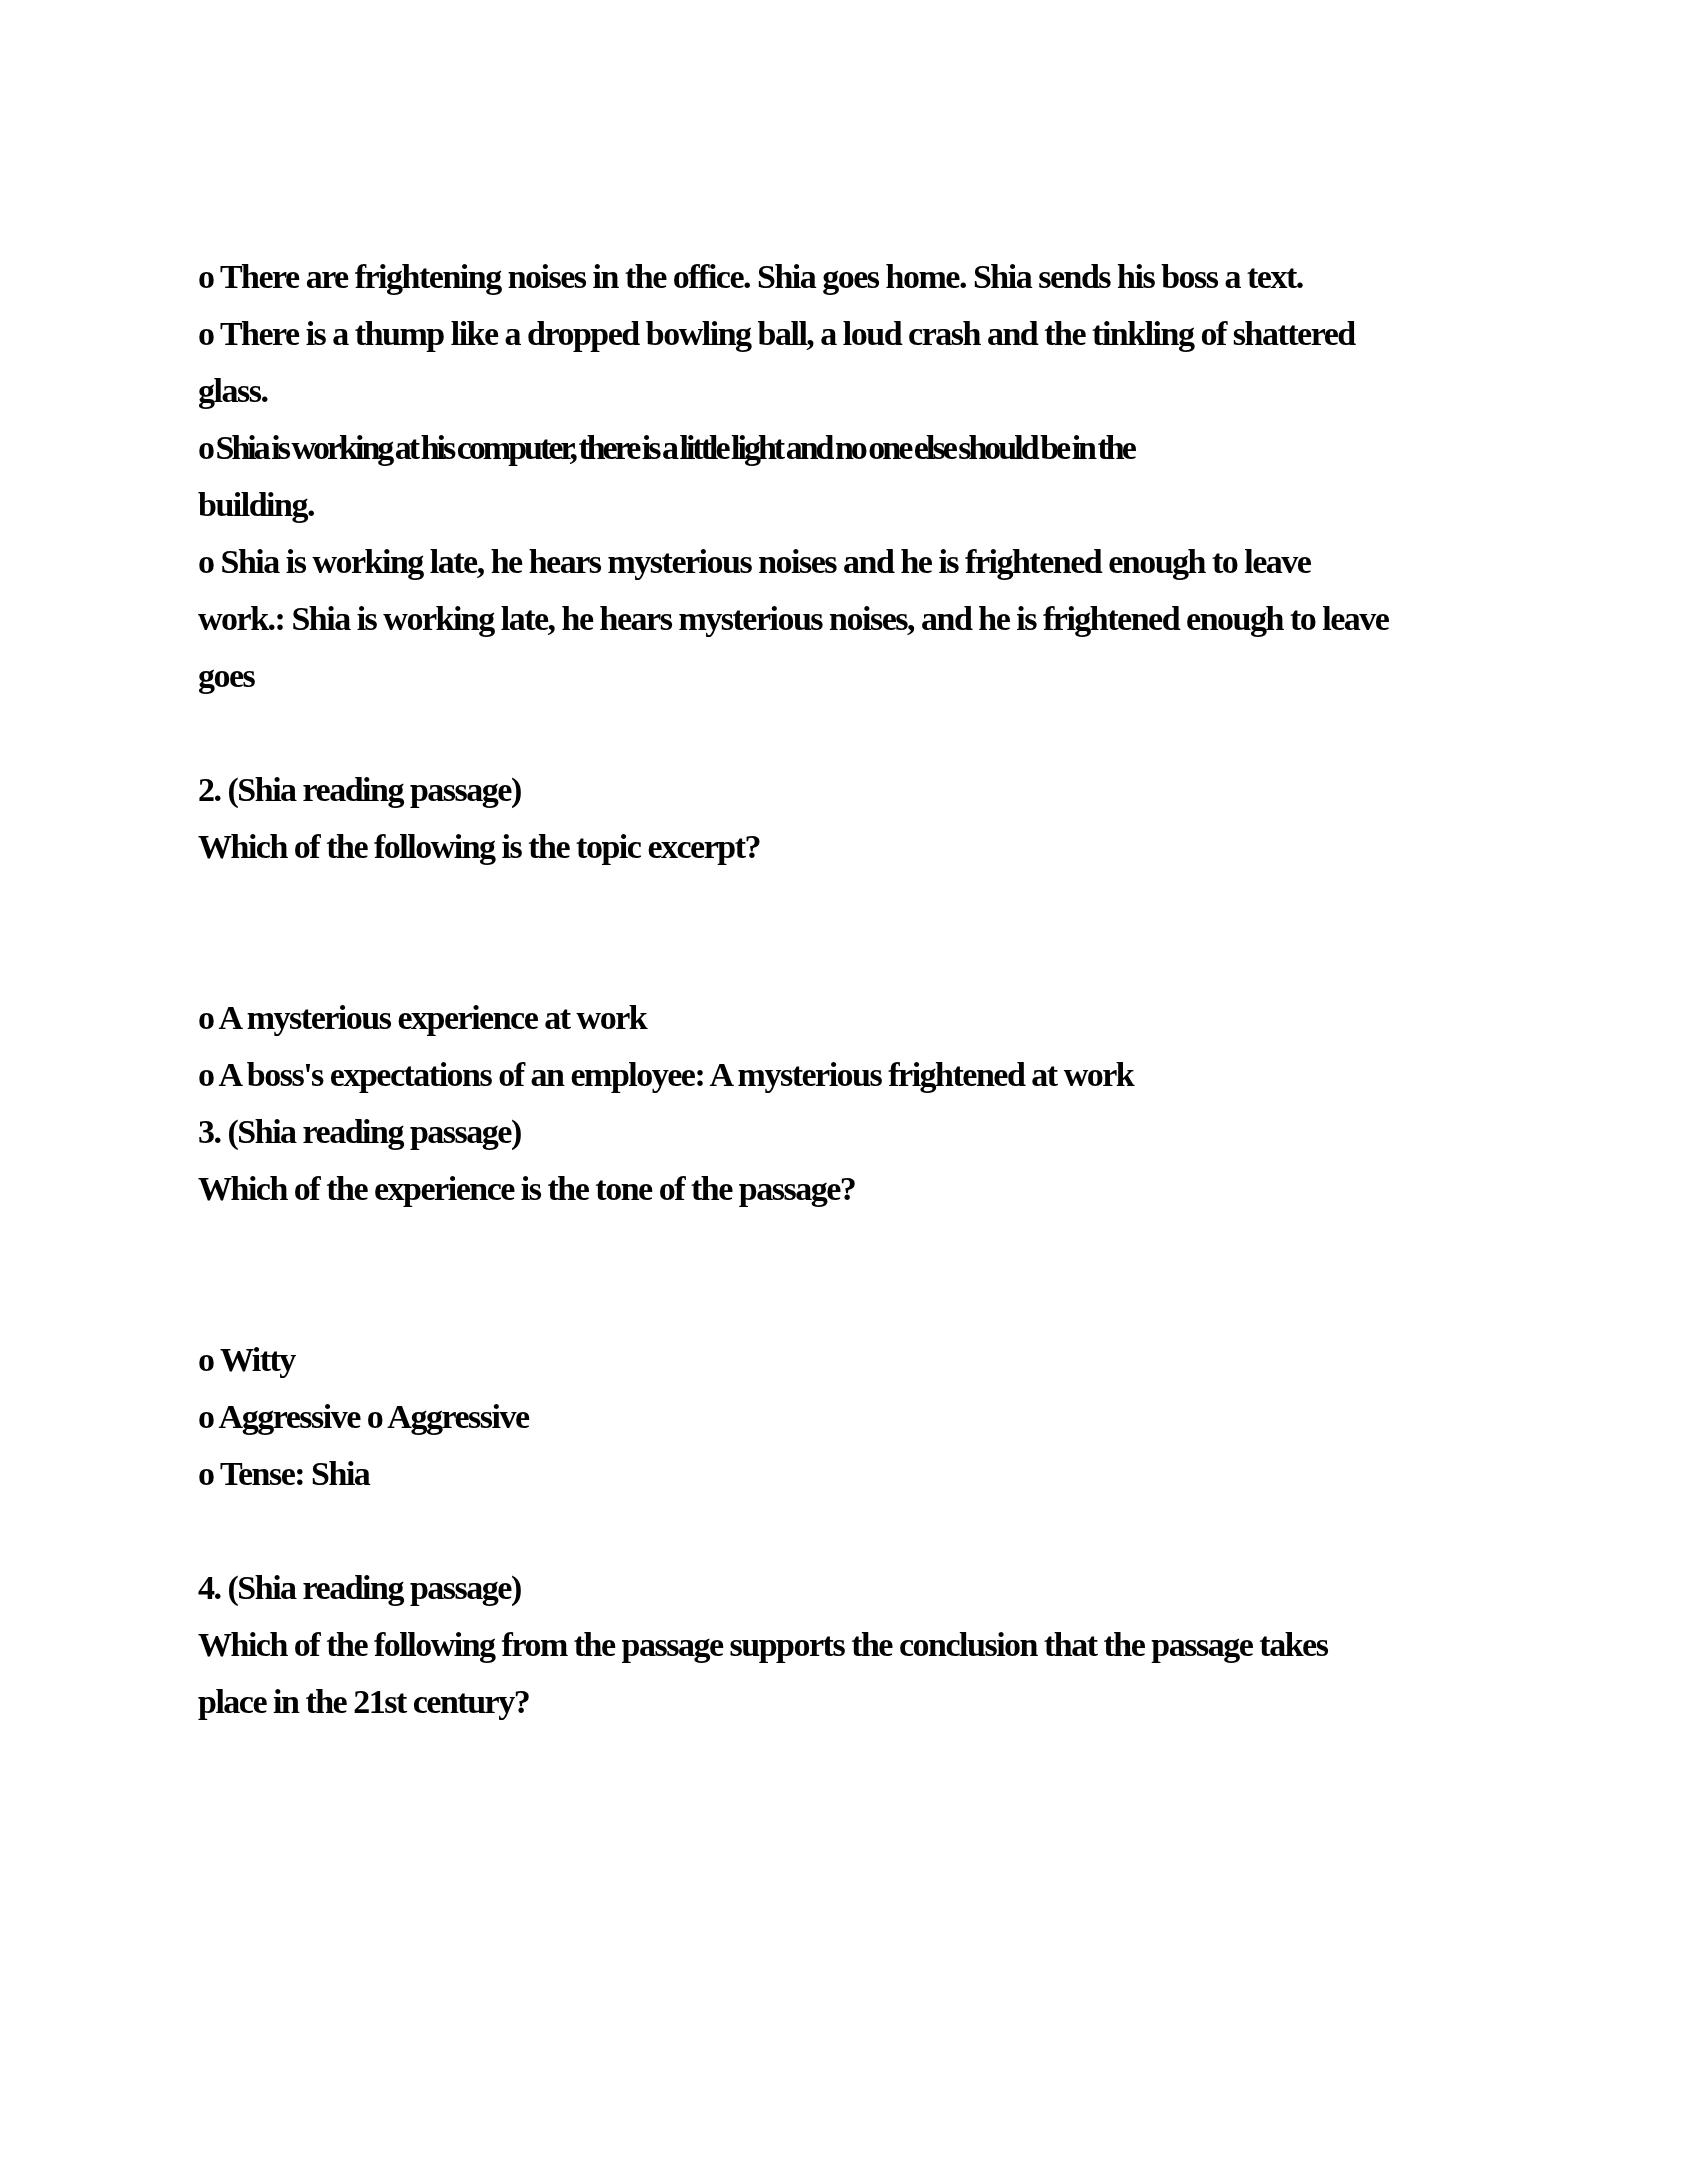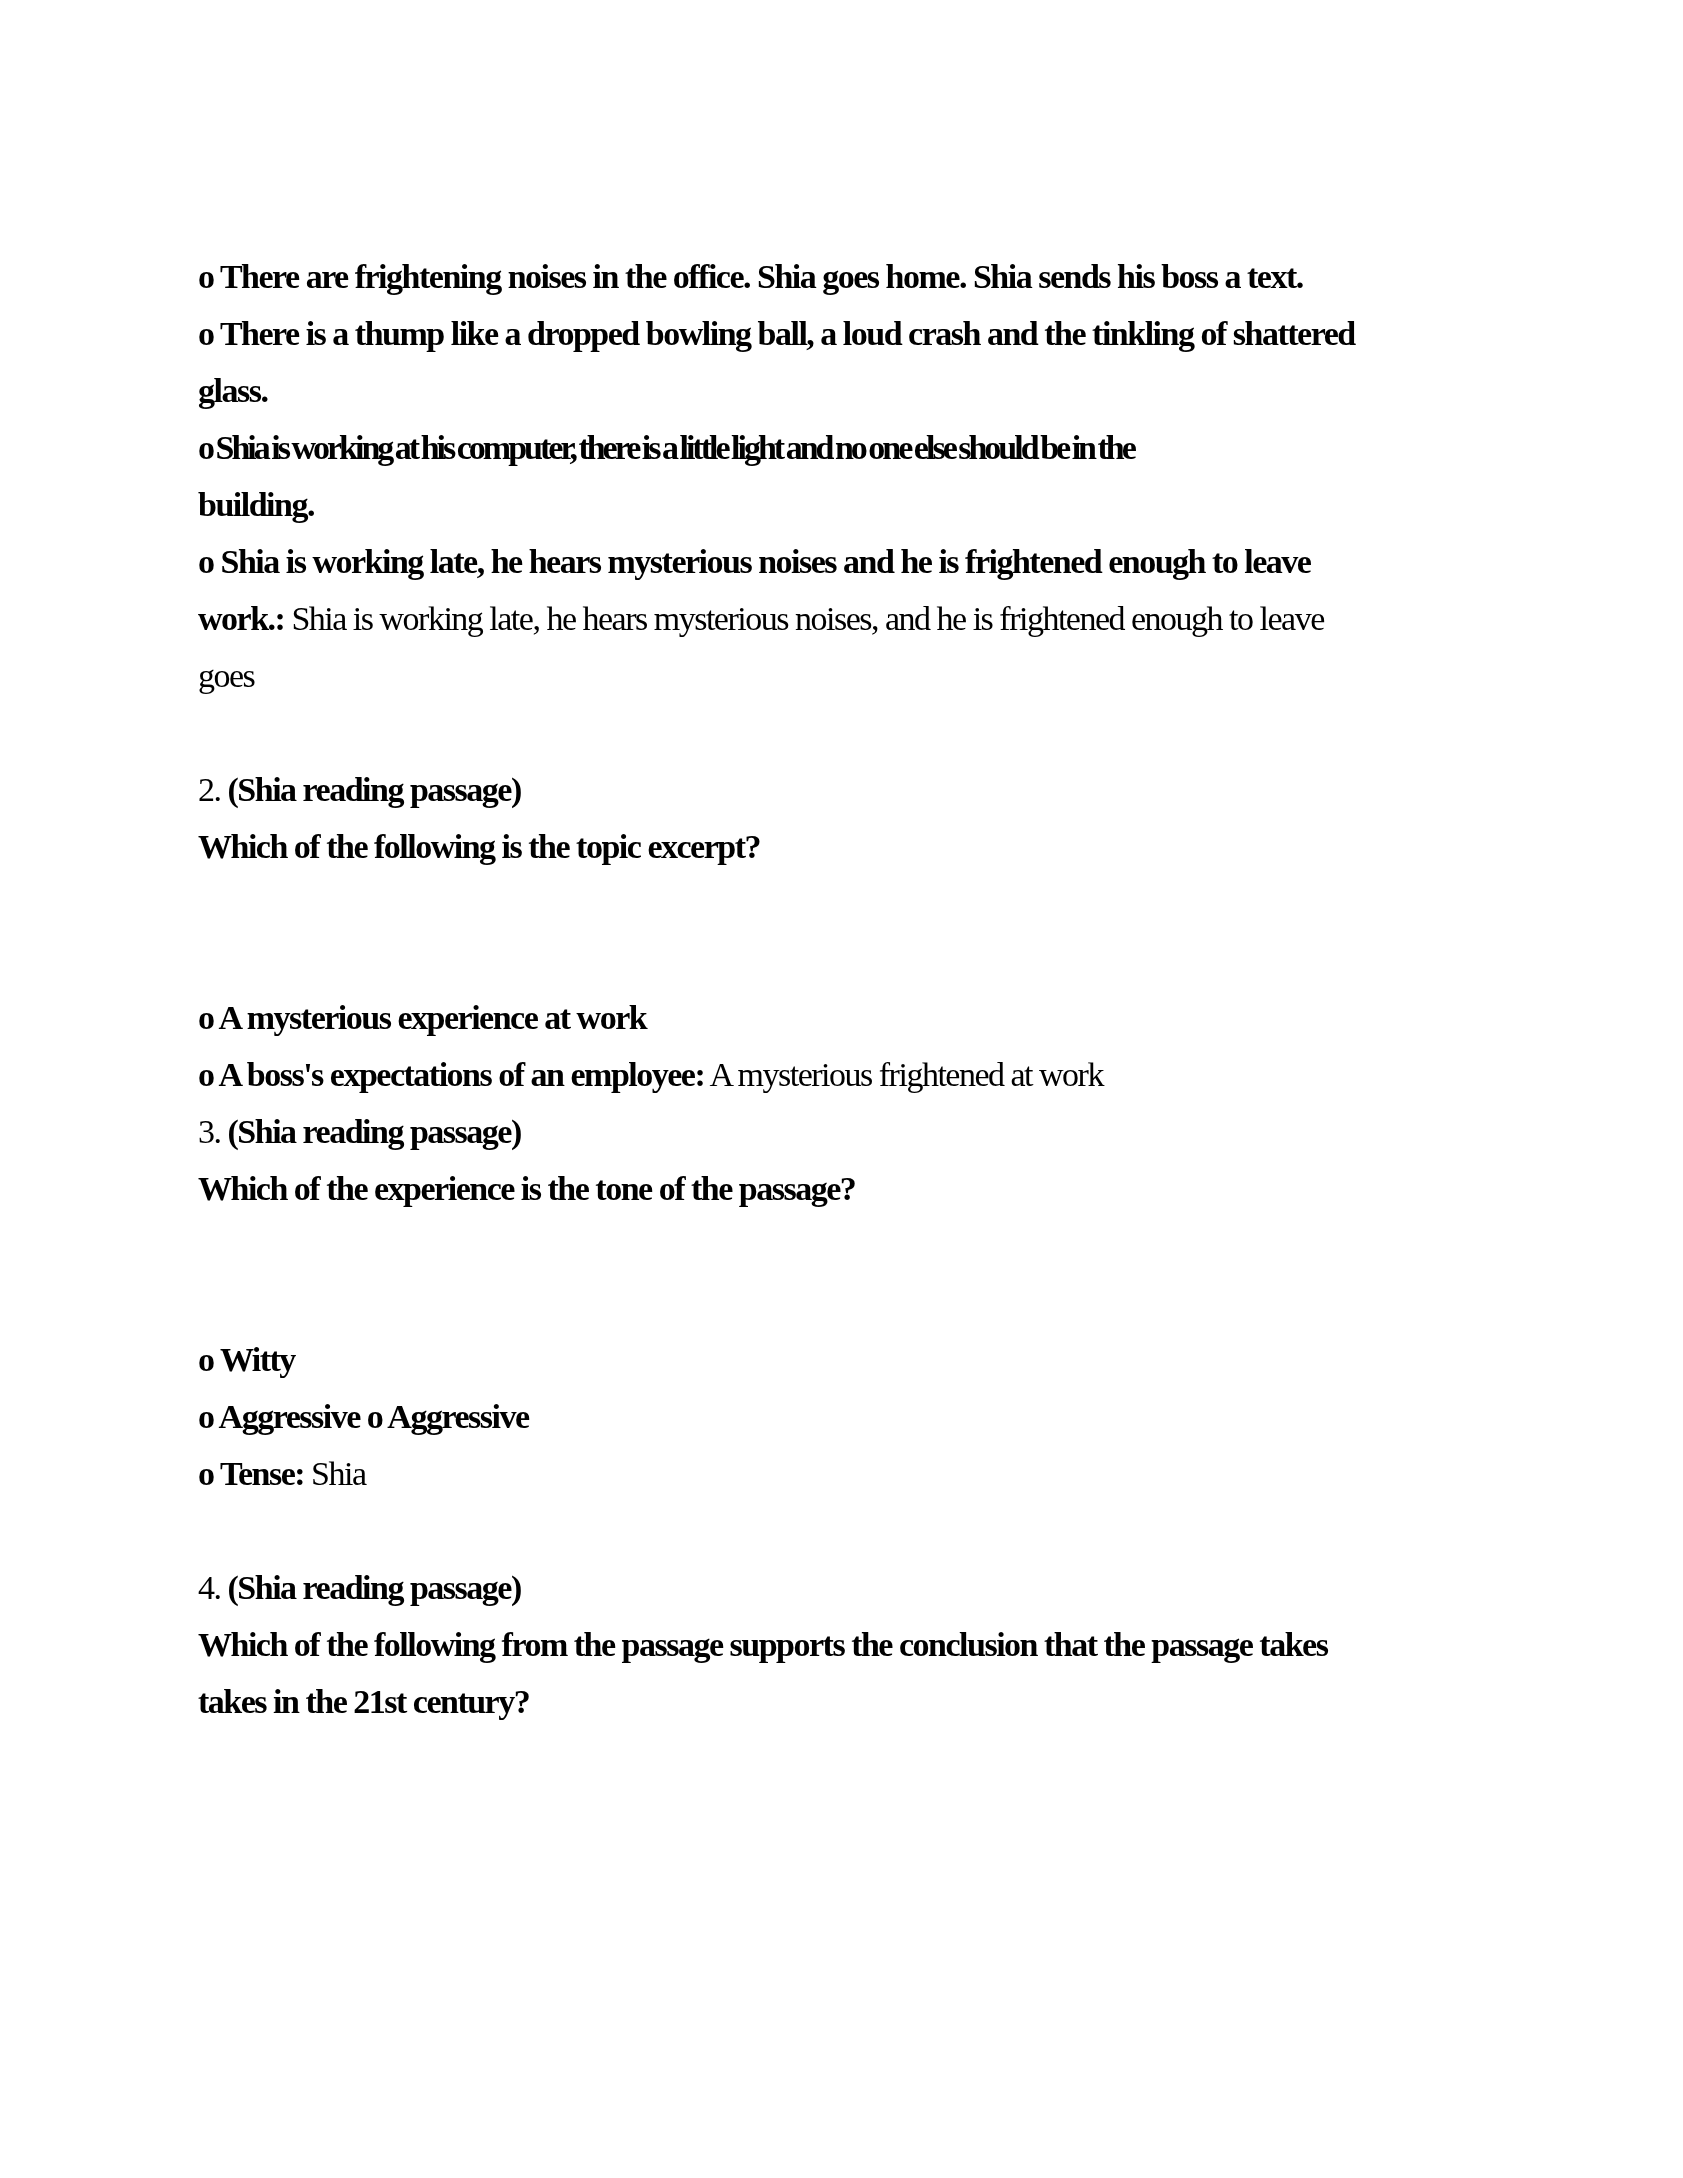"Shia is working late, he" .line .r { font-weight: normal -> bold }
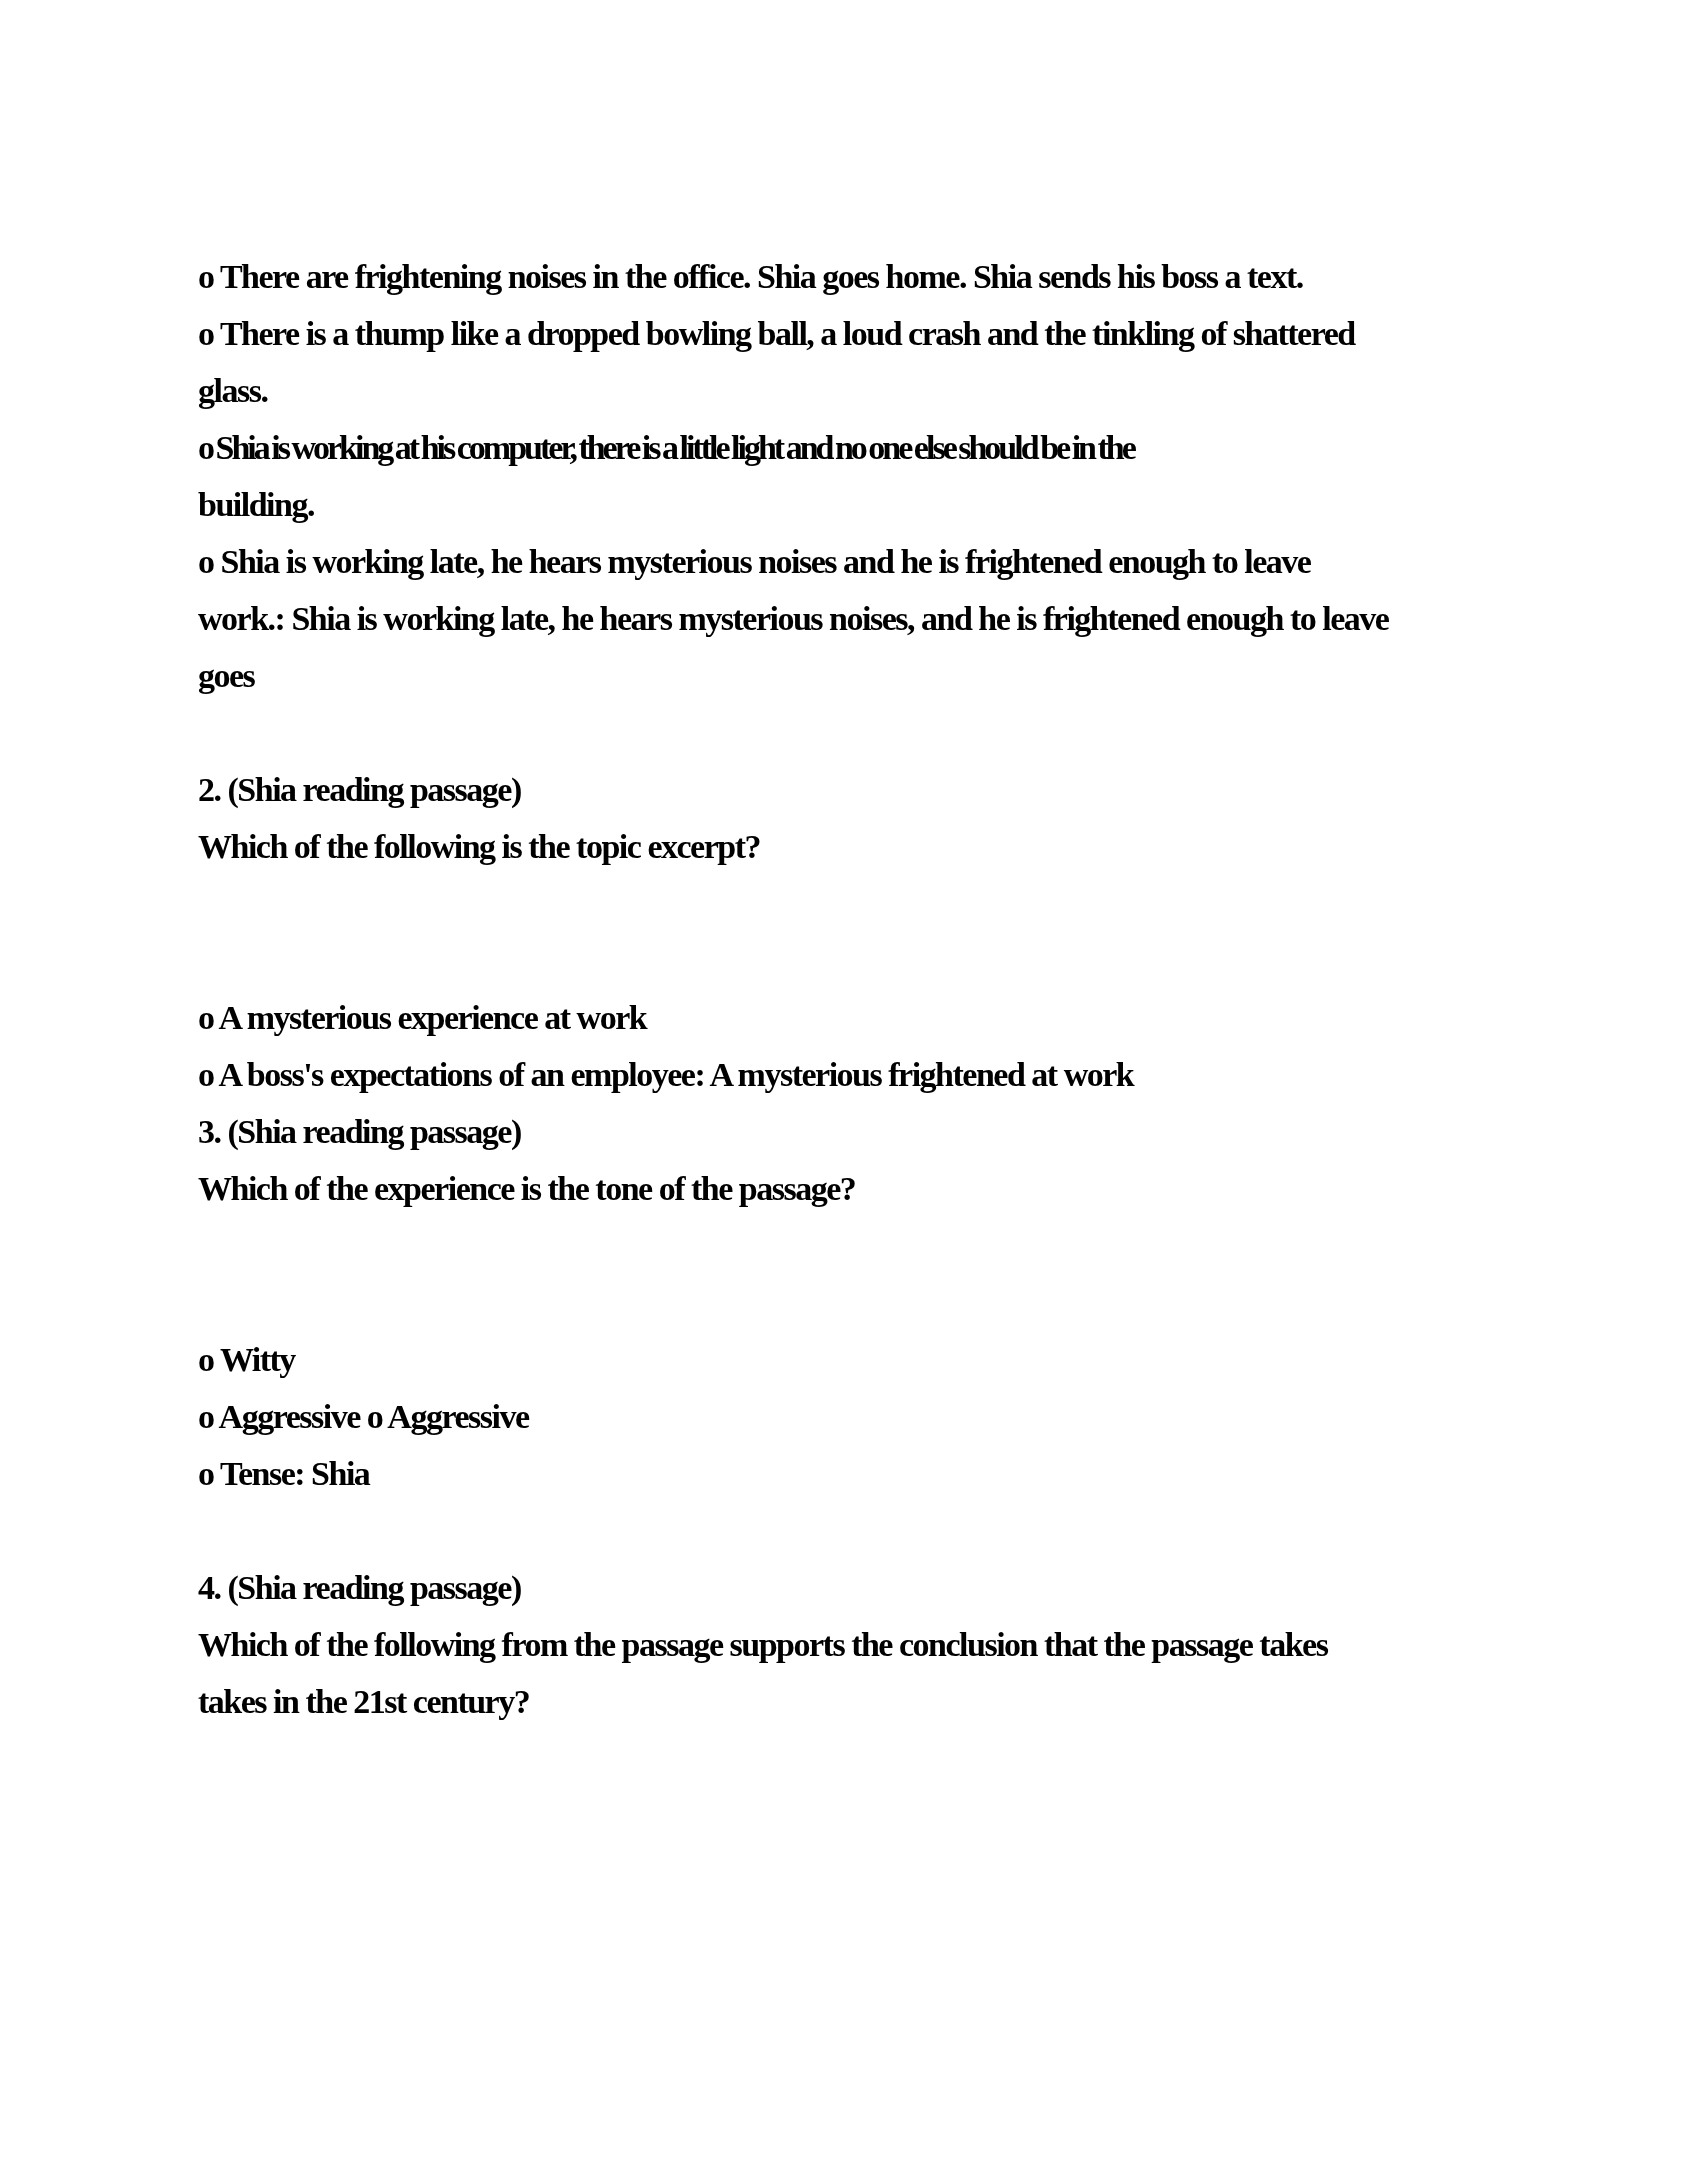"takes in the 21st century?" span.b { text: takes -> place }
